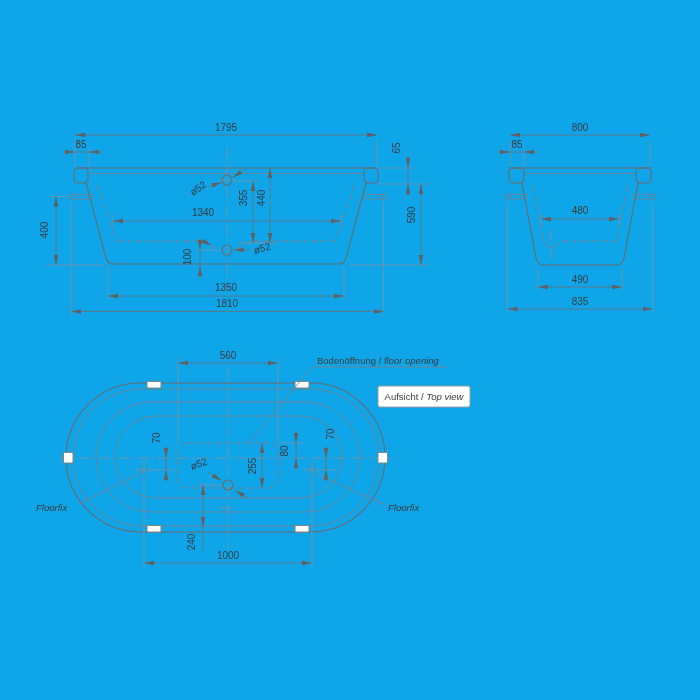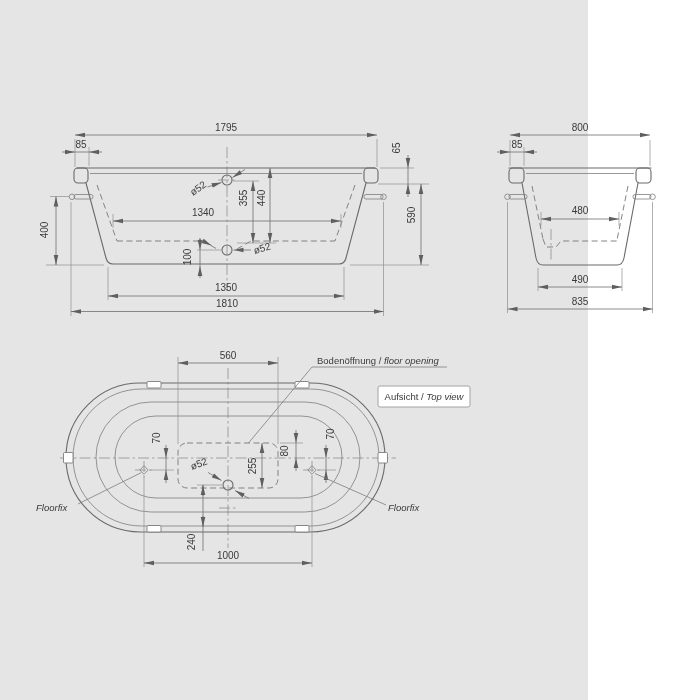"1795" .page { background: #e5e5e5 -> #0ea5e9; width: 588px -> 700px }
